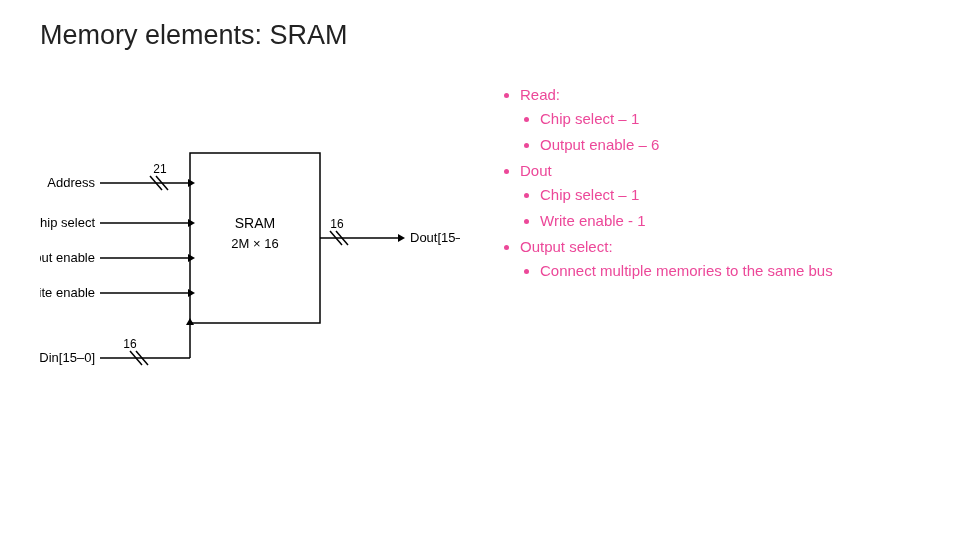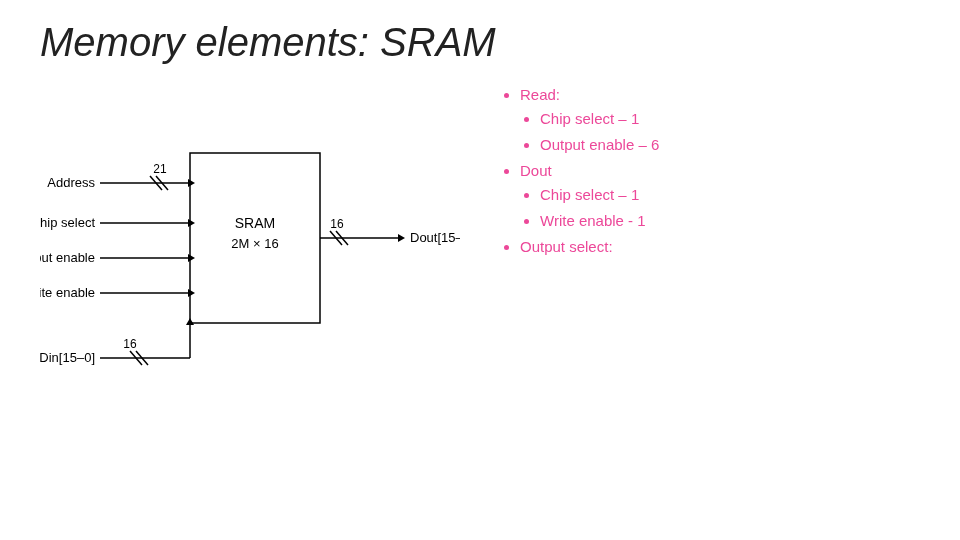"Memory elements: SRAM" .title { font-size: 40px -> 27px; font-style: italic -> none; margin-bottom: 8px -> 22px }
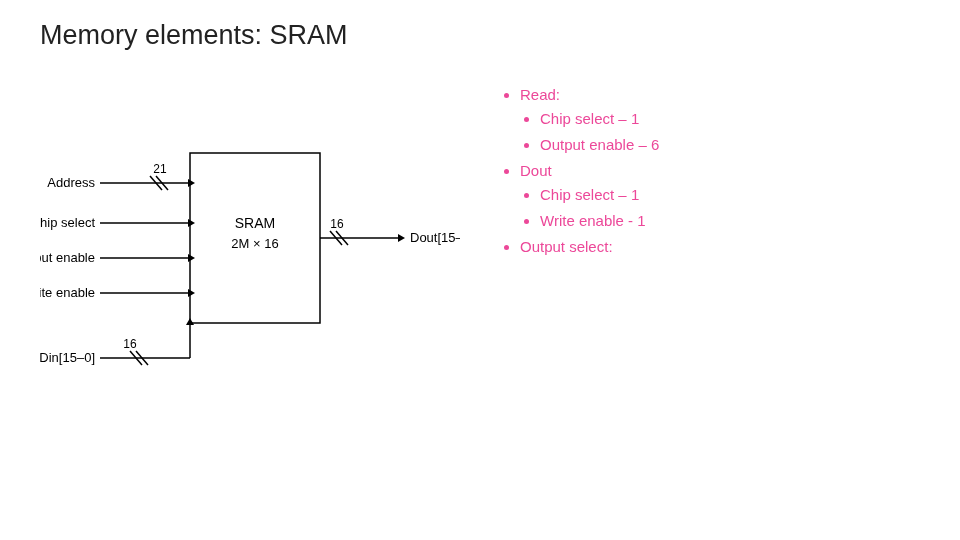"Connect multiple memories to the" ul { html: none -> <ul> <li> <span>Connect multiple memories to the same bus</span> </li> </ul> }
